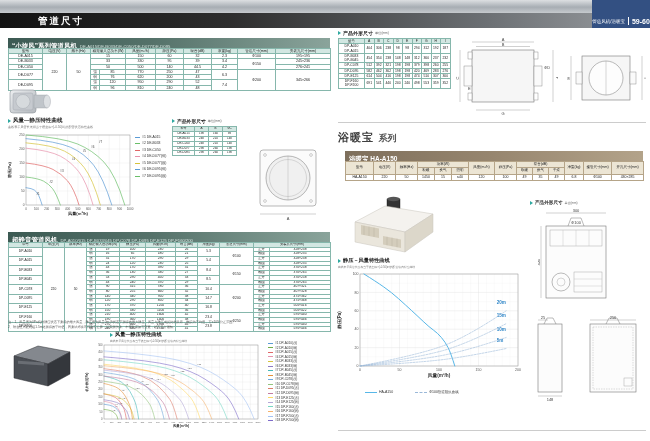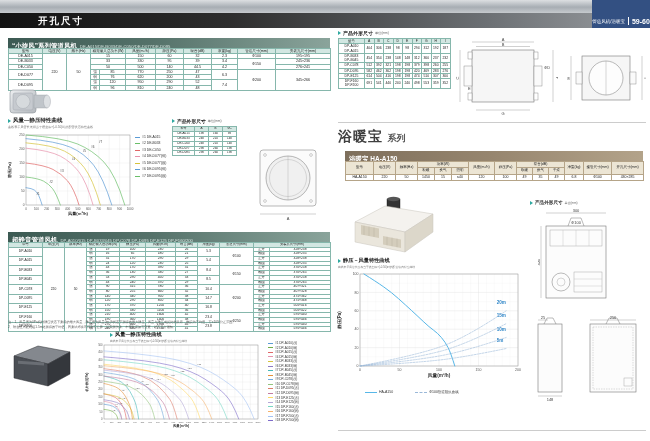"开孔尺寸" span { text: 开孔 -> 管道 }
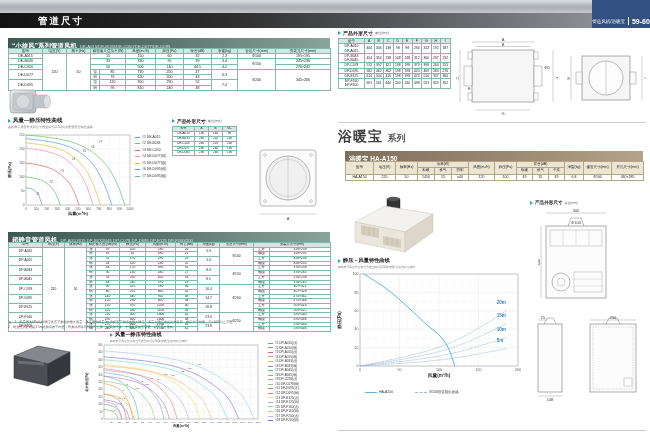"浴暖宝" span { font-size: 14px -> 11px }
